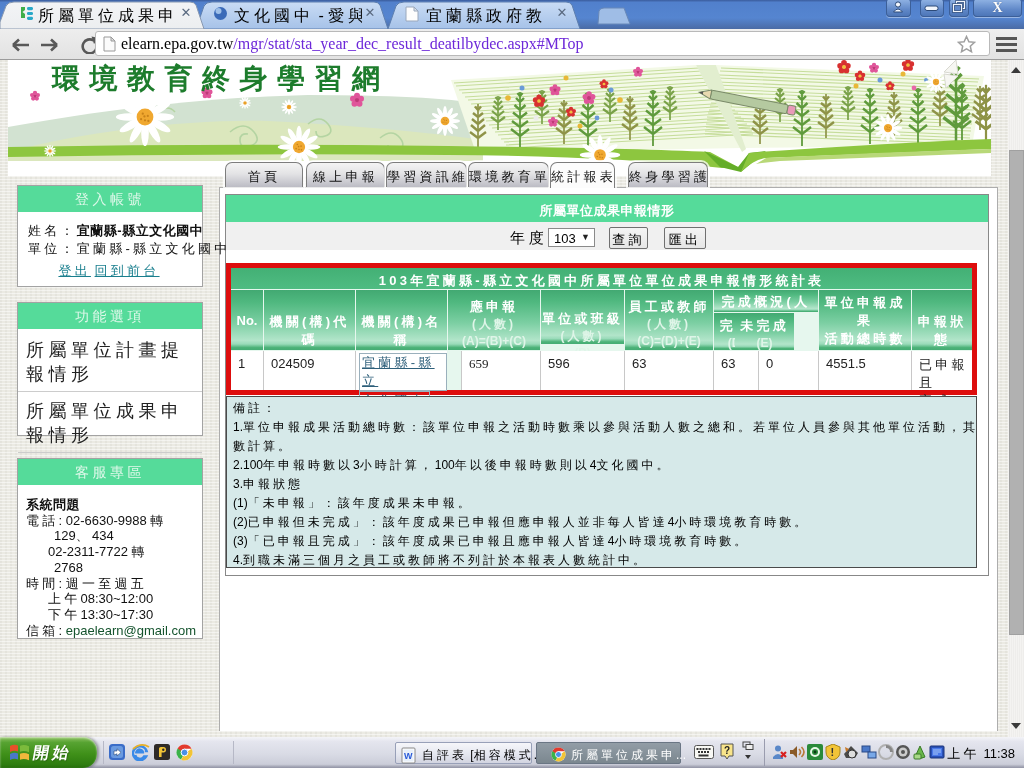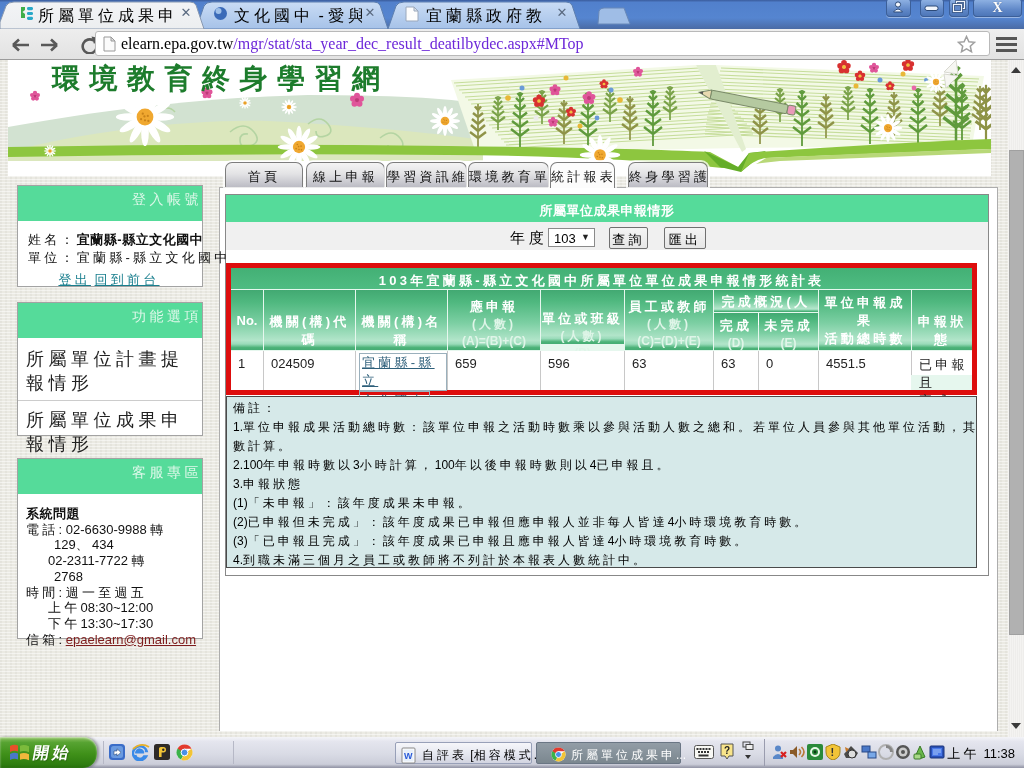"登入帳號" .shead { height: 35px -> 26px; text-align: right -> center }
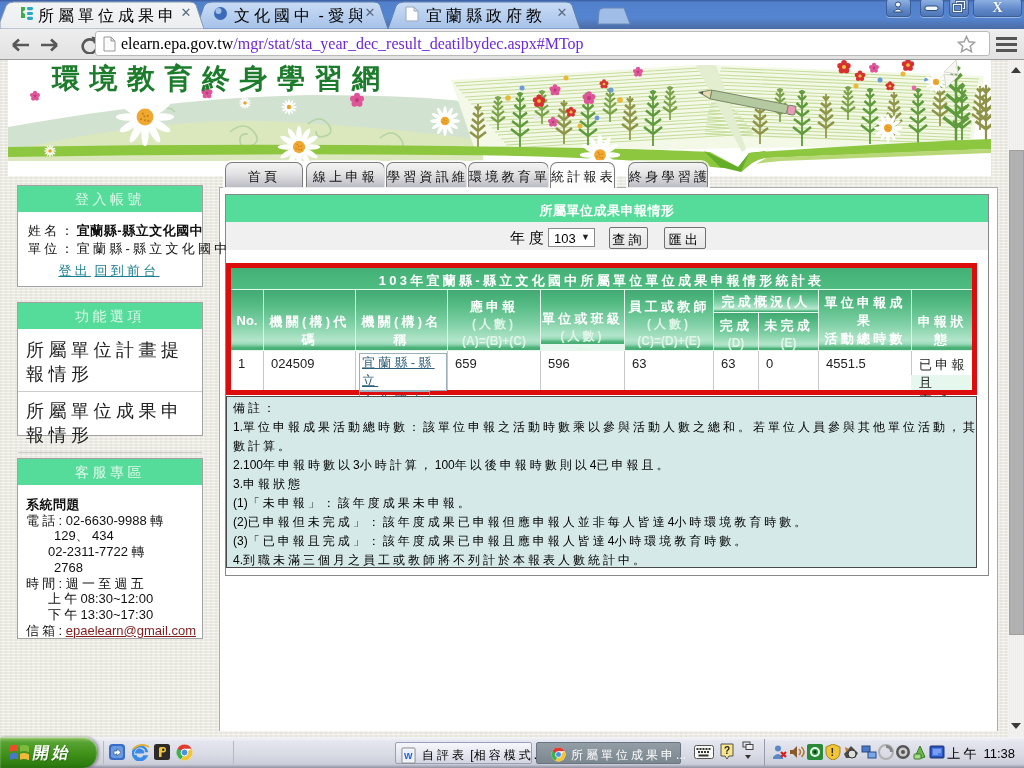"未完成" div.hcell { left: 528px -> 504px }
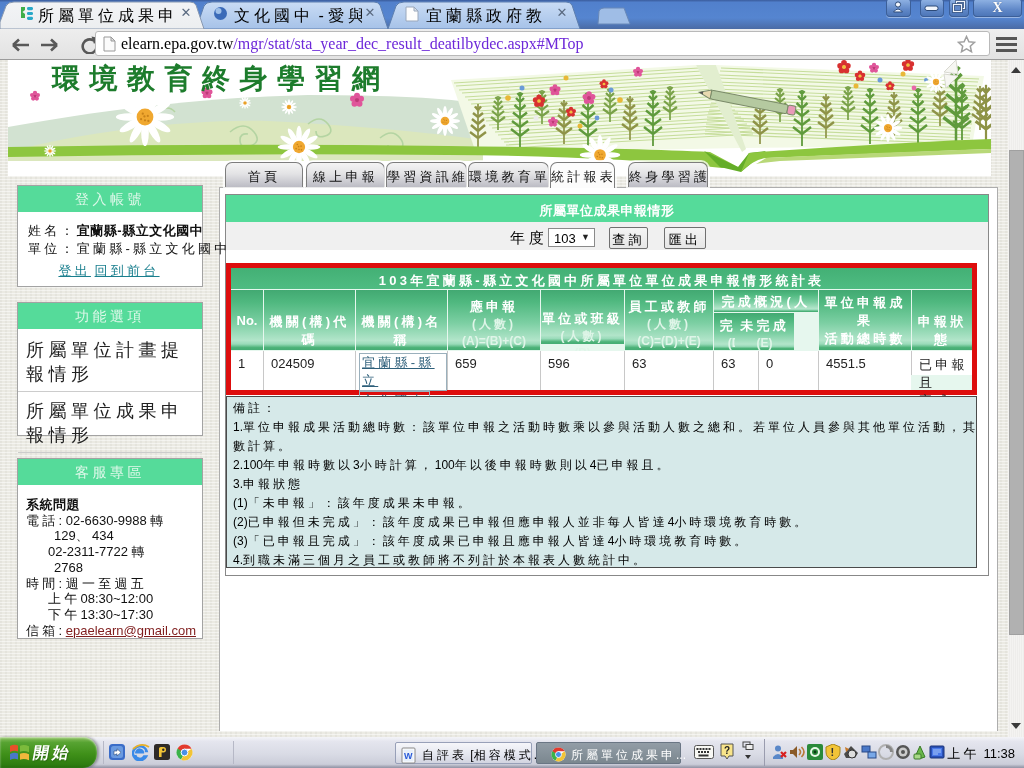"659" div.dcell { font-family: none -> Liberation Serif, serif; left: 216px -> 230px }
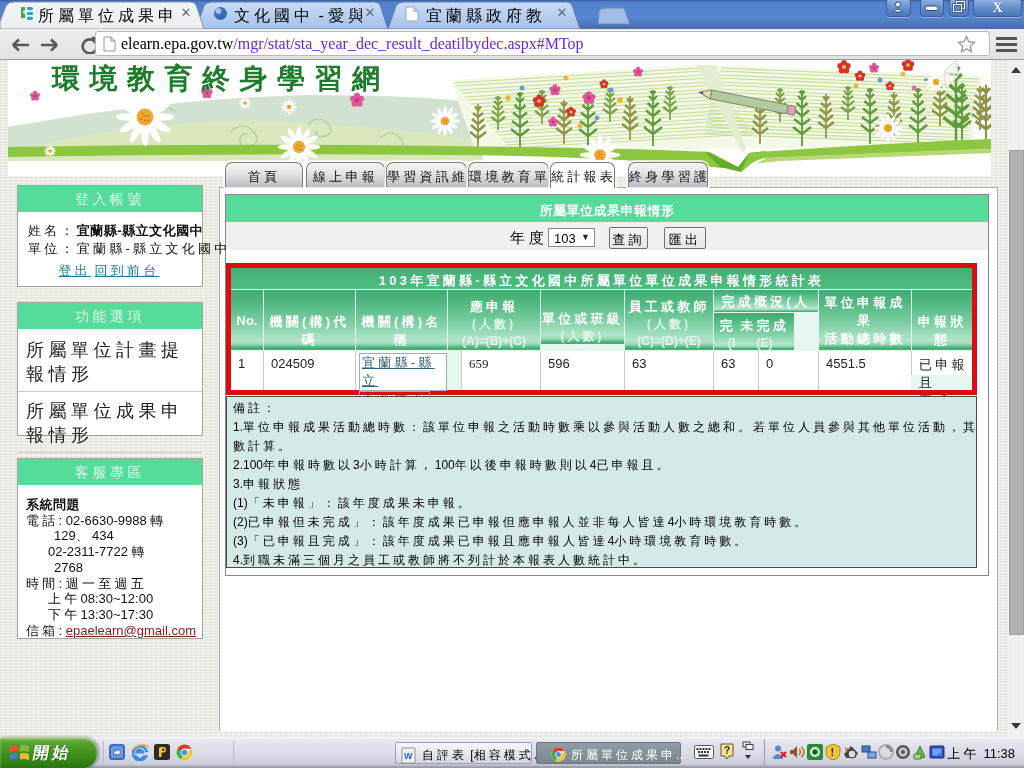"已申報且" div.dcell { height: 24px -> 39px }
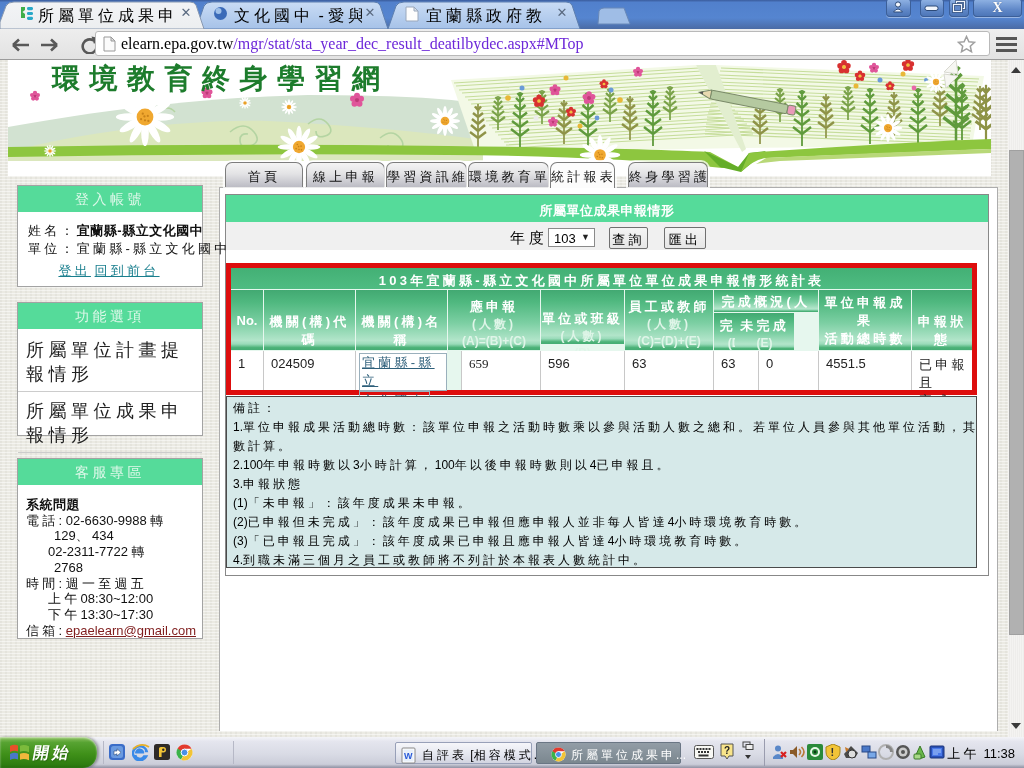"已申報且。" span.c { text: 已申報且 -> 文化國中 }
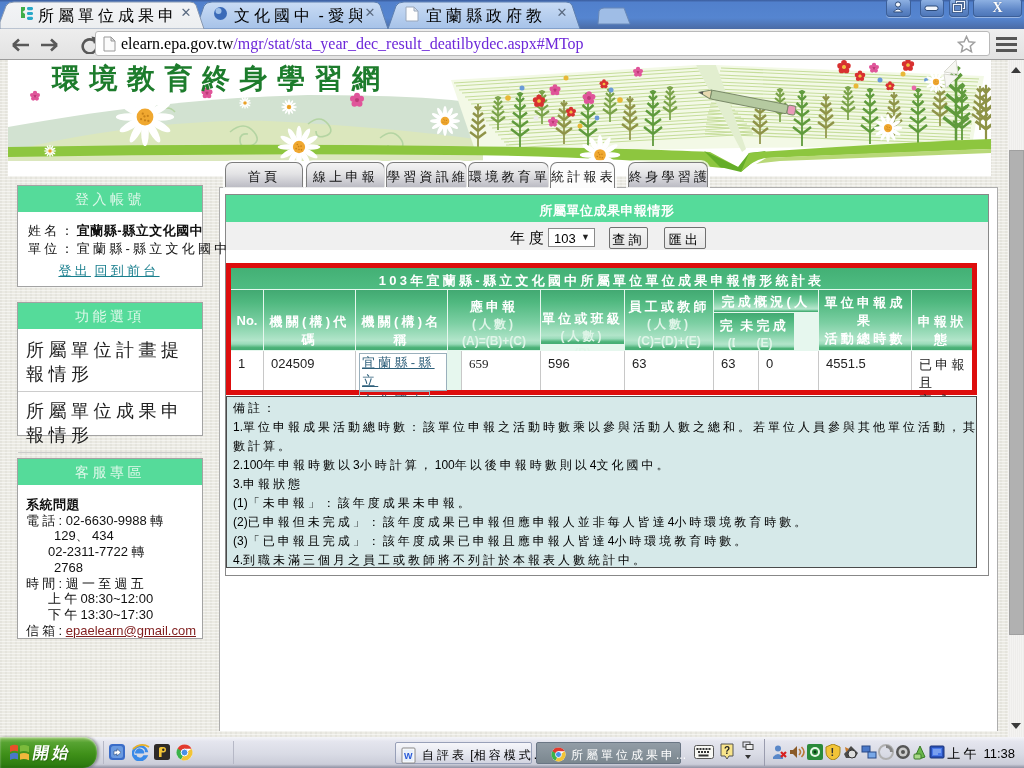"epaelearn@gmail.com" a { color: #7f1d1d -> #14532d; text-decoration: underline -> none }
